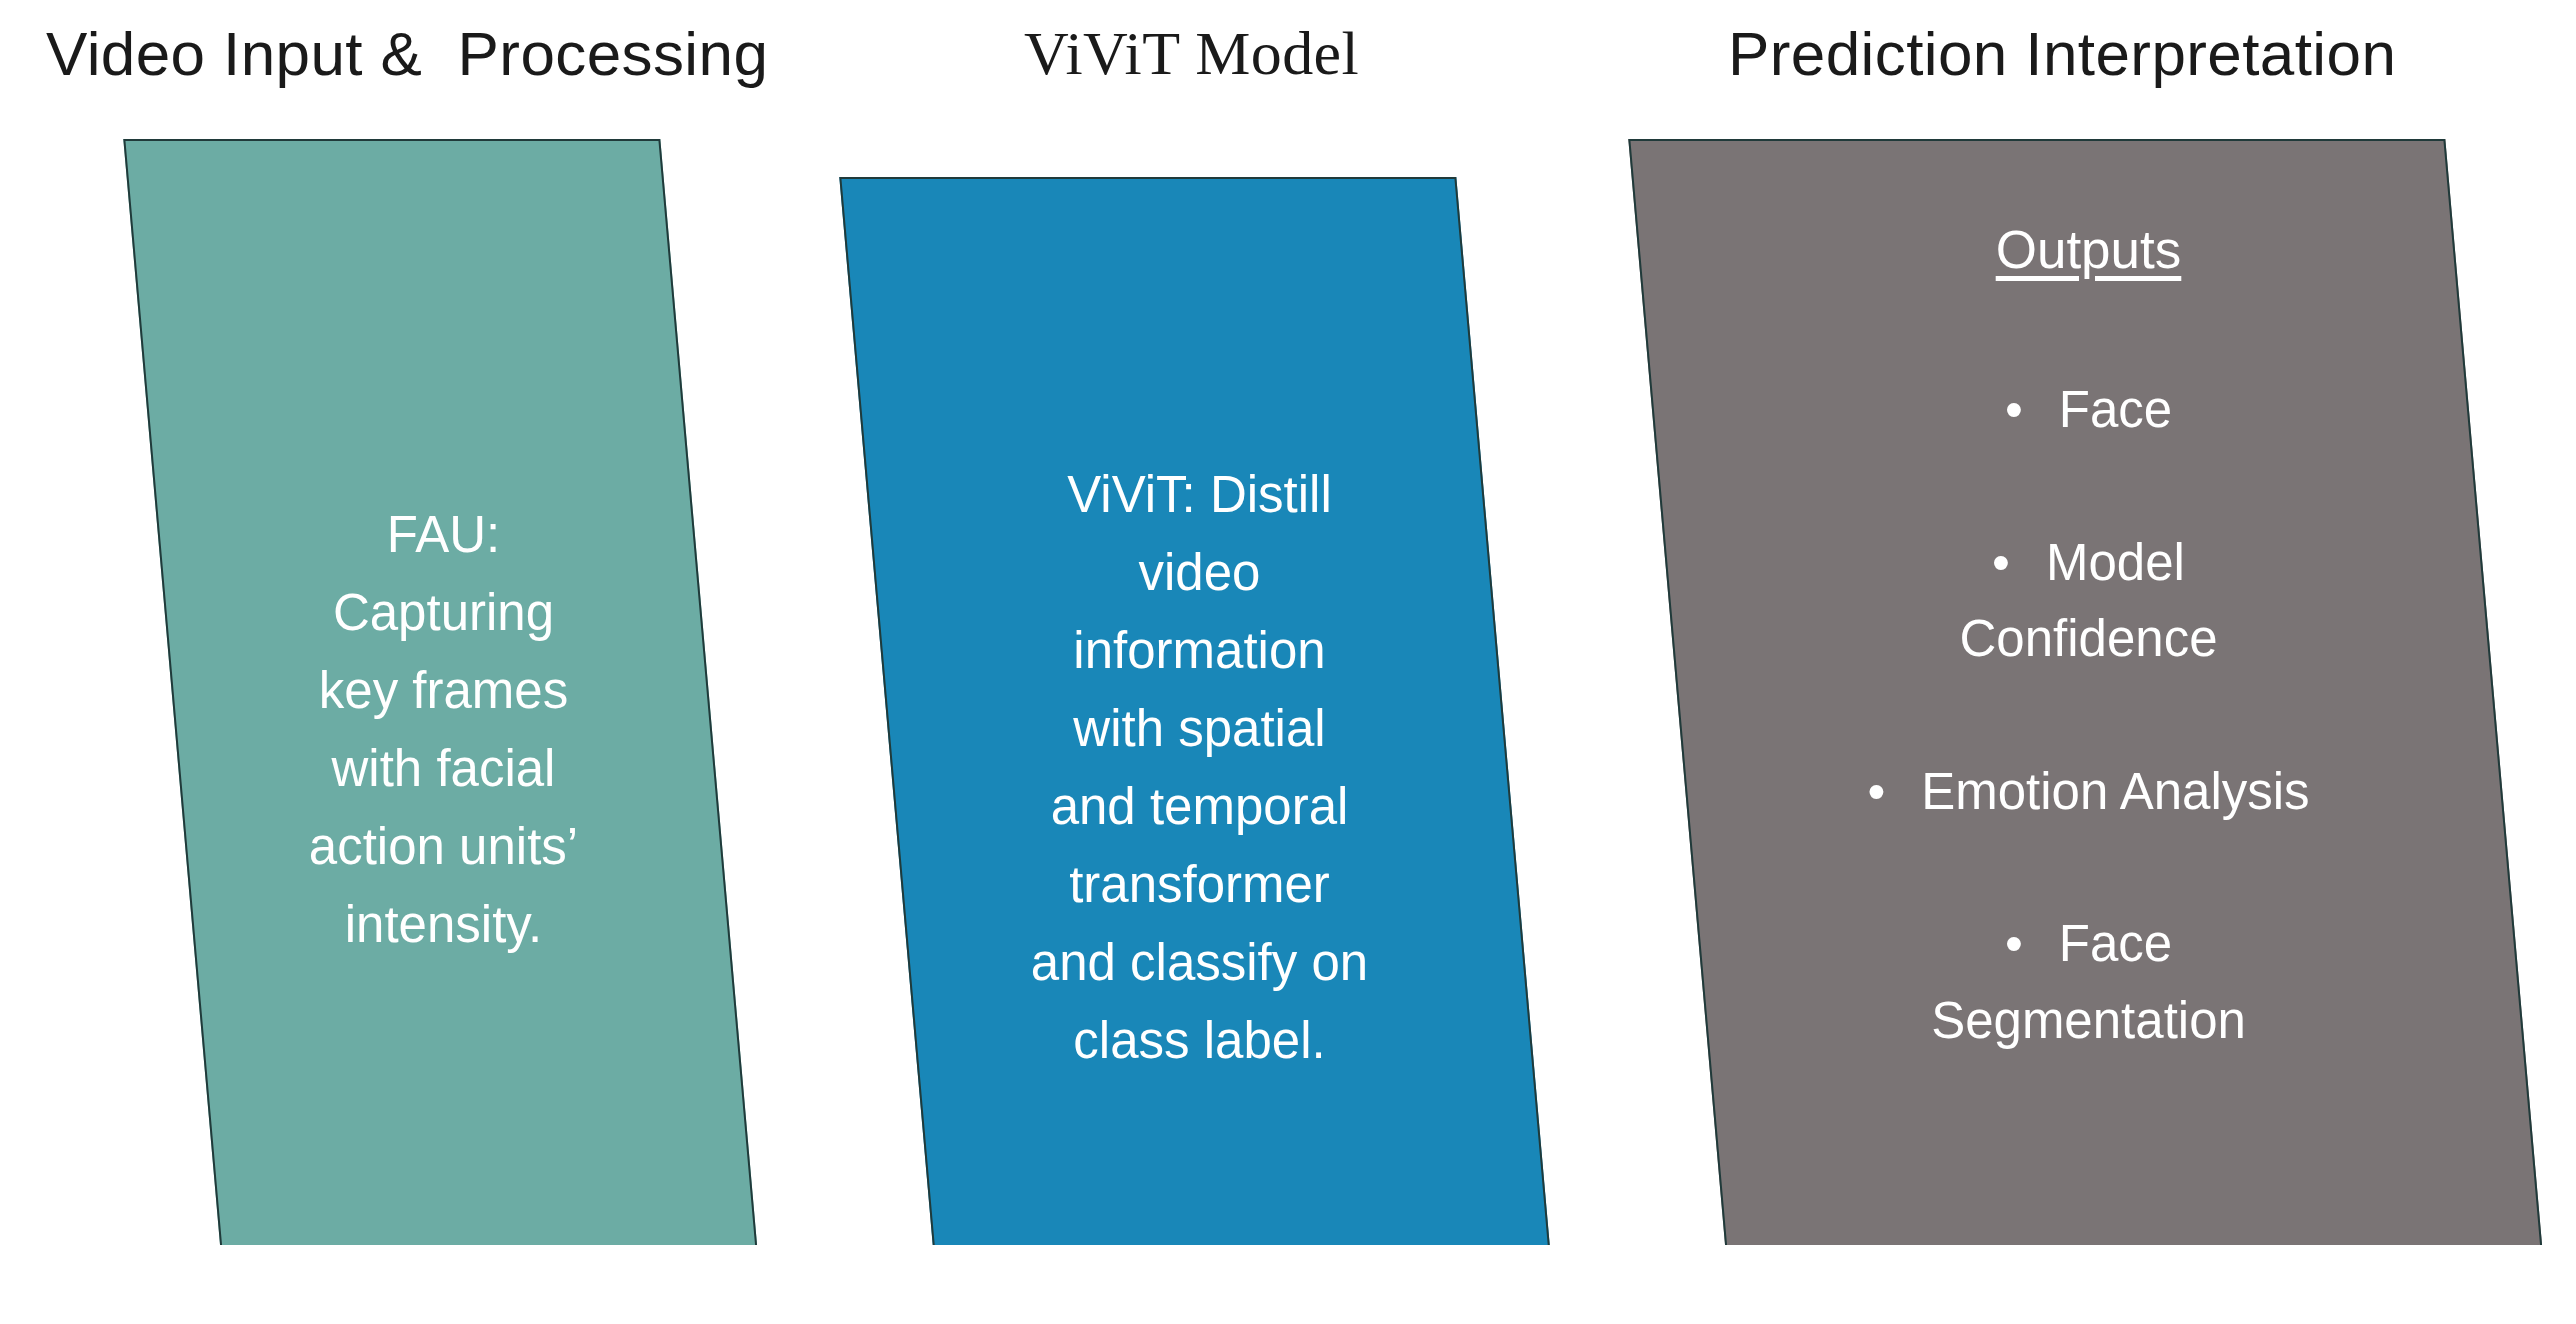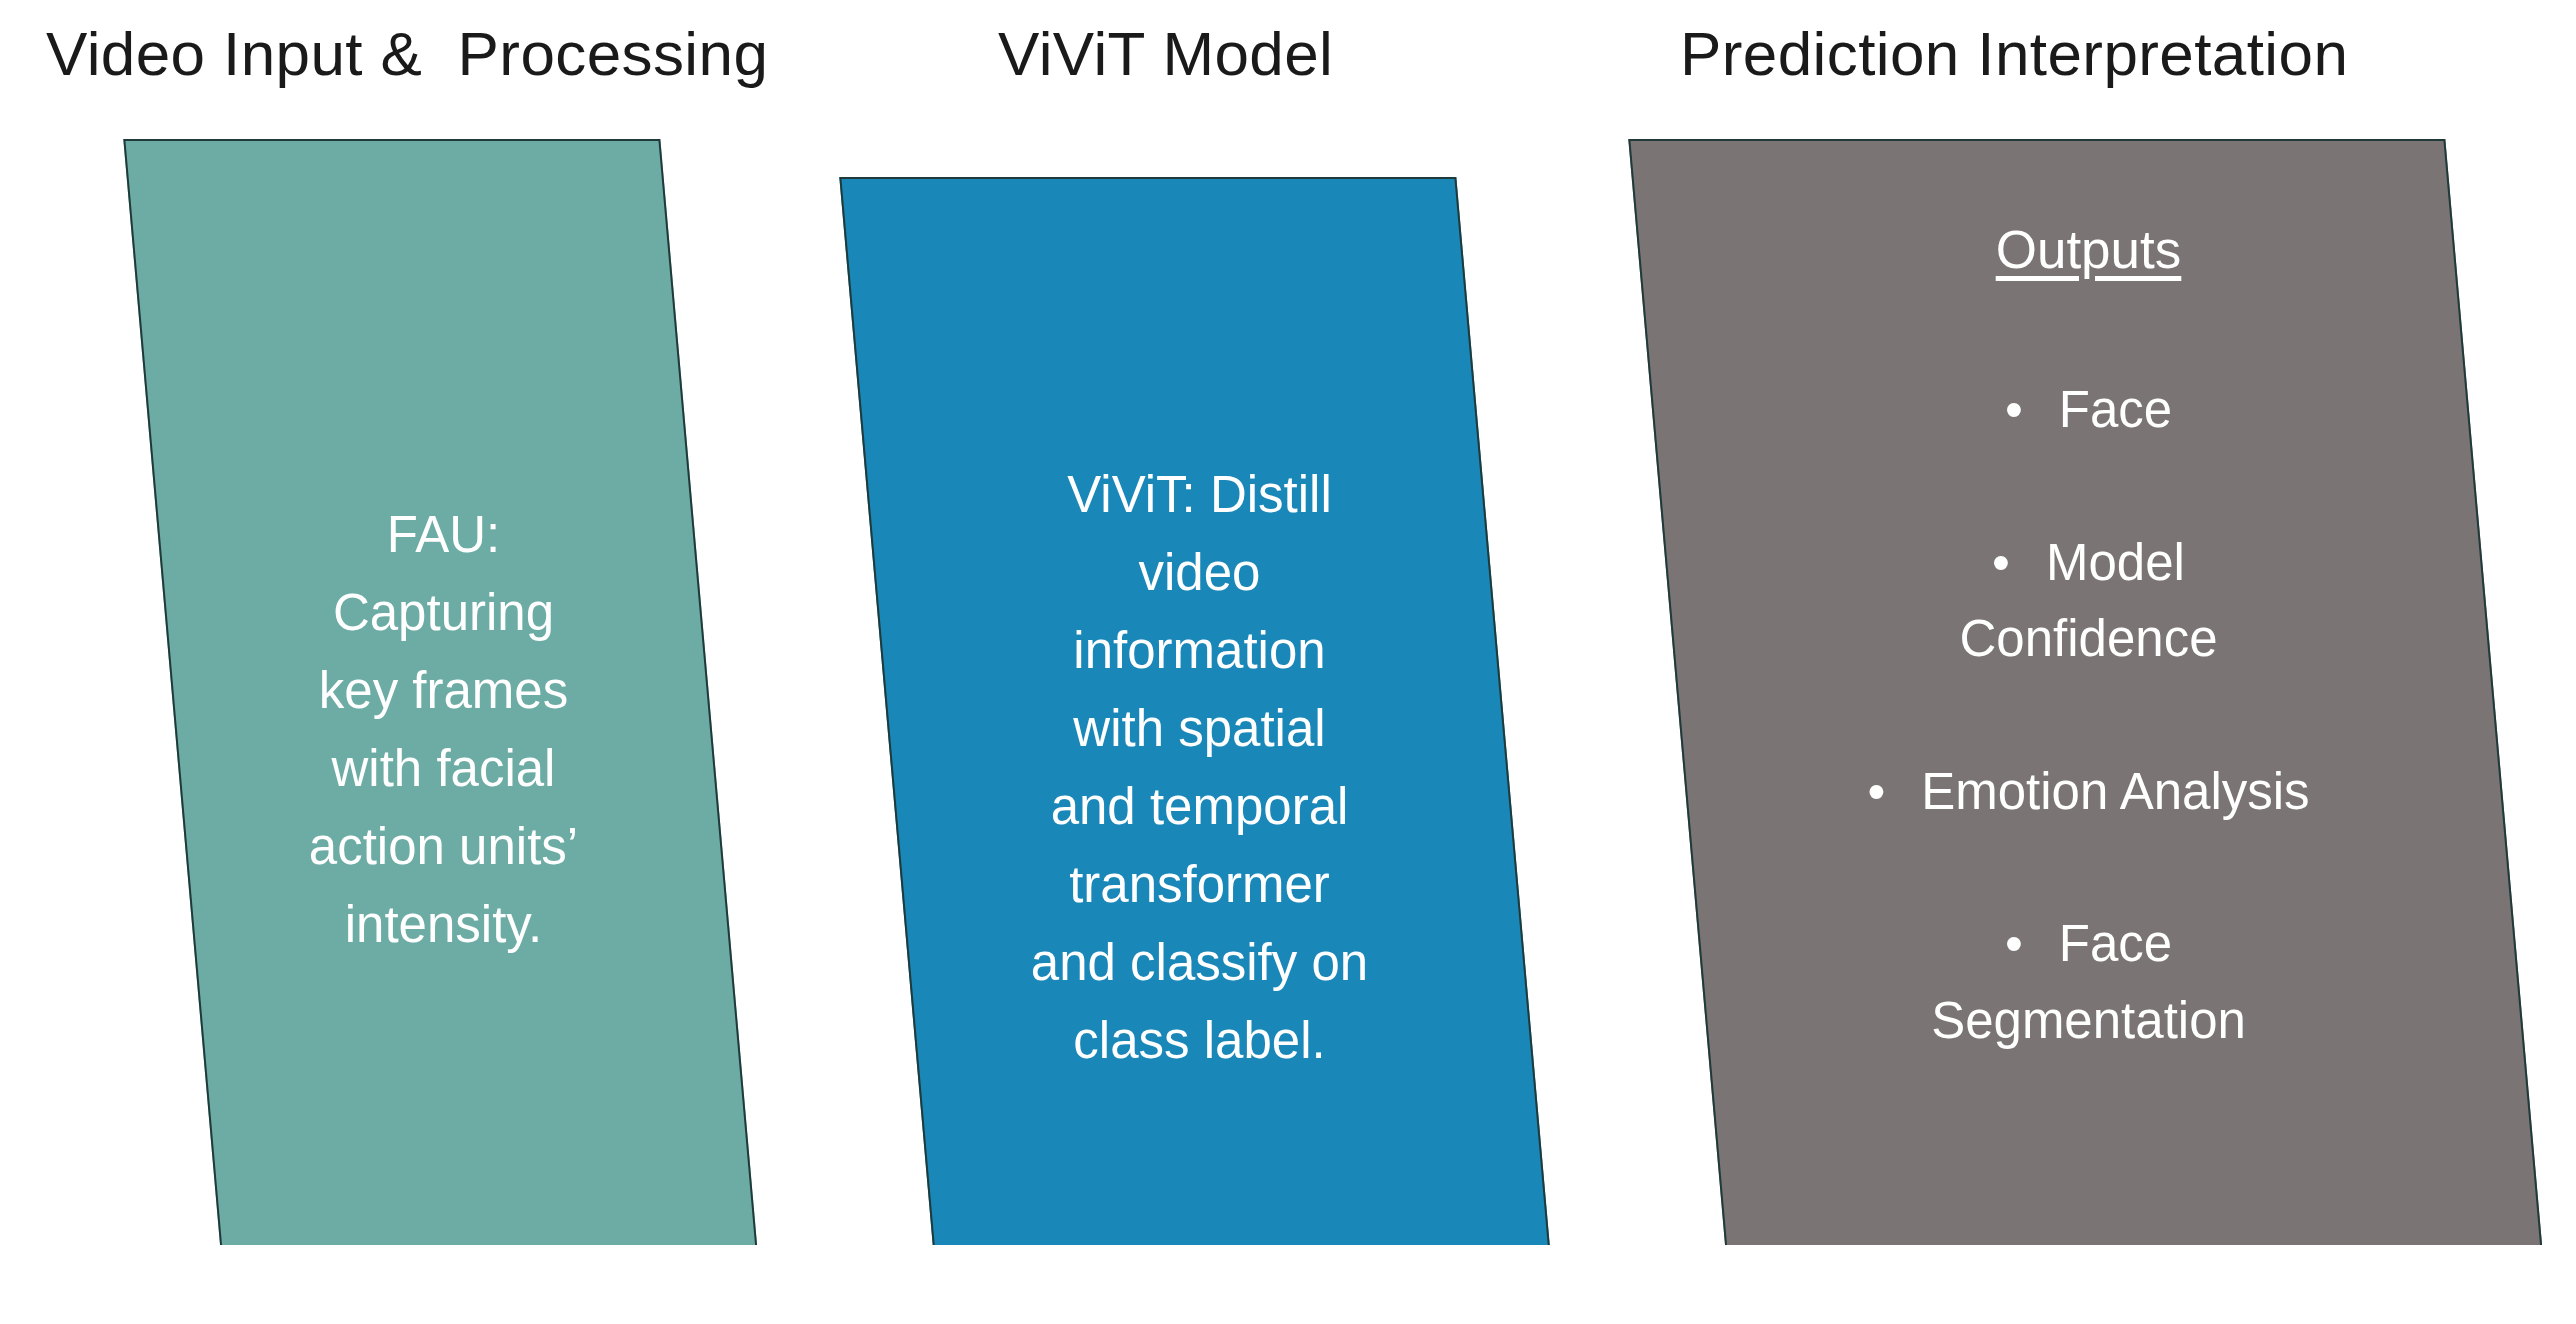"ViViT Model" #title-2 { font-family: none -> Liberation Serif, serif; left: 998px -> 1024px }
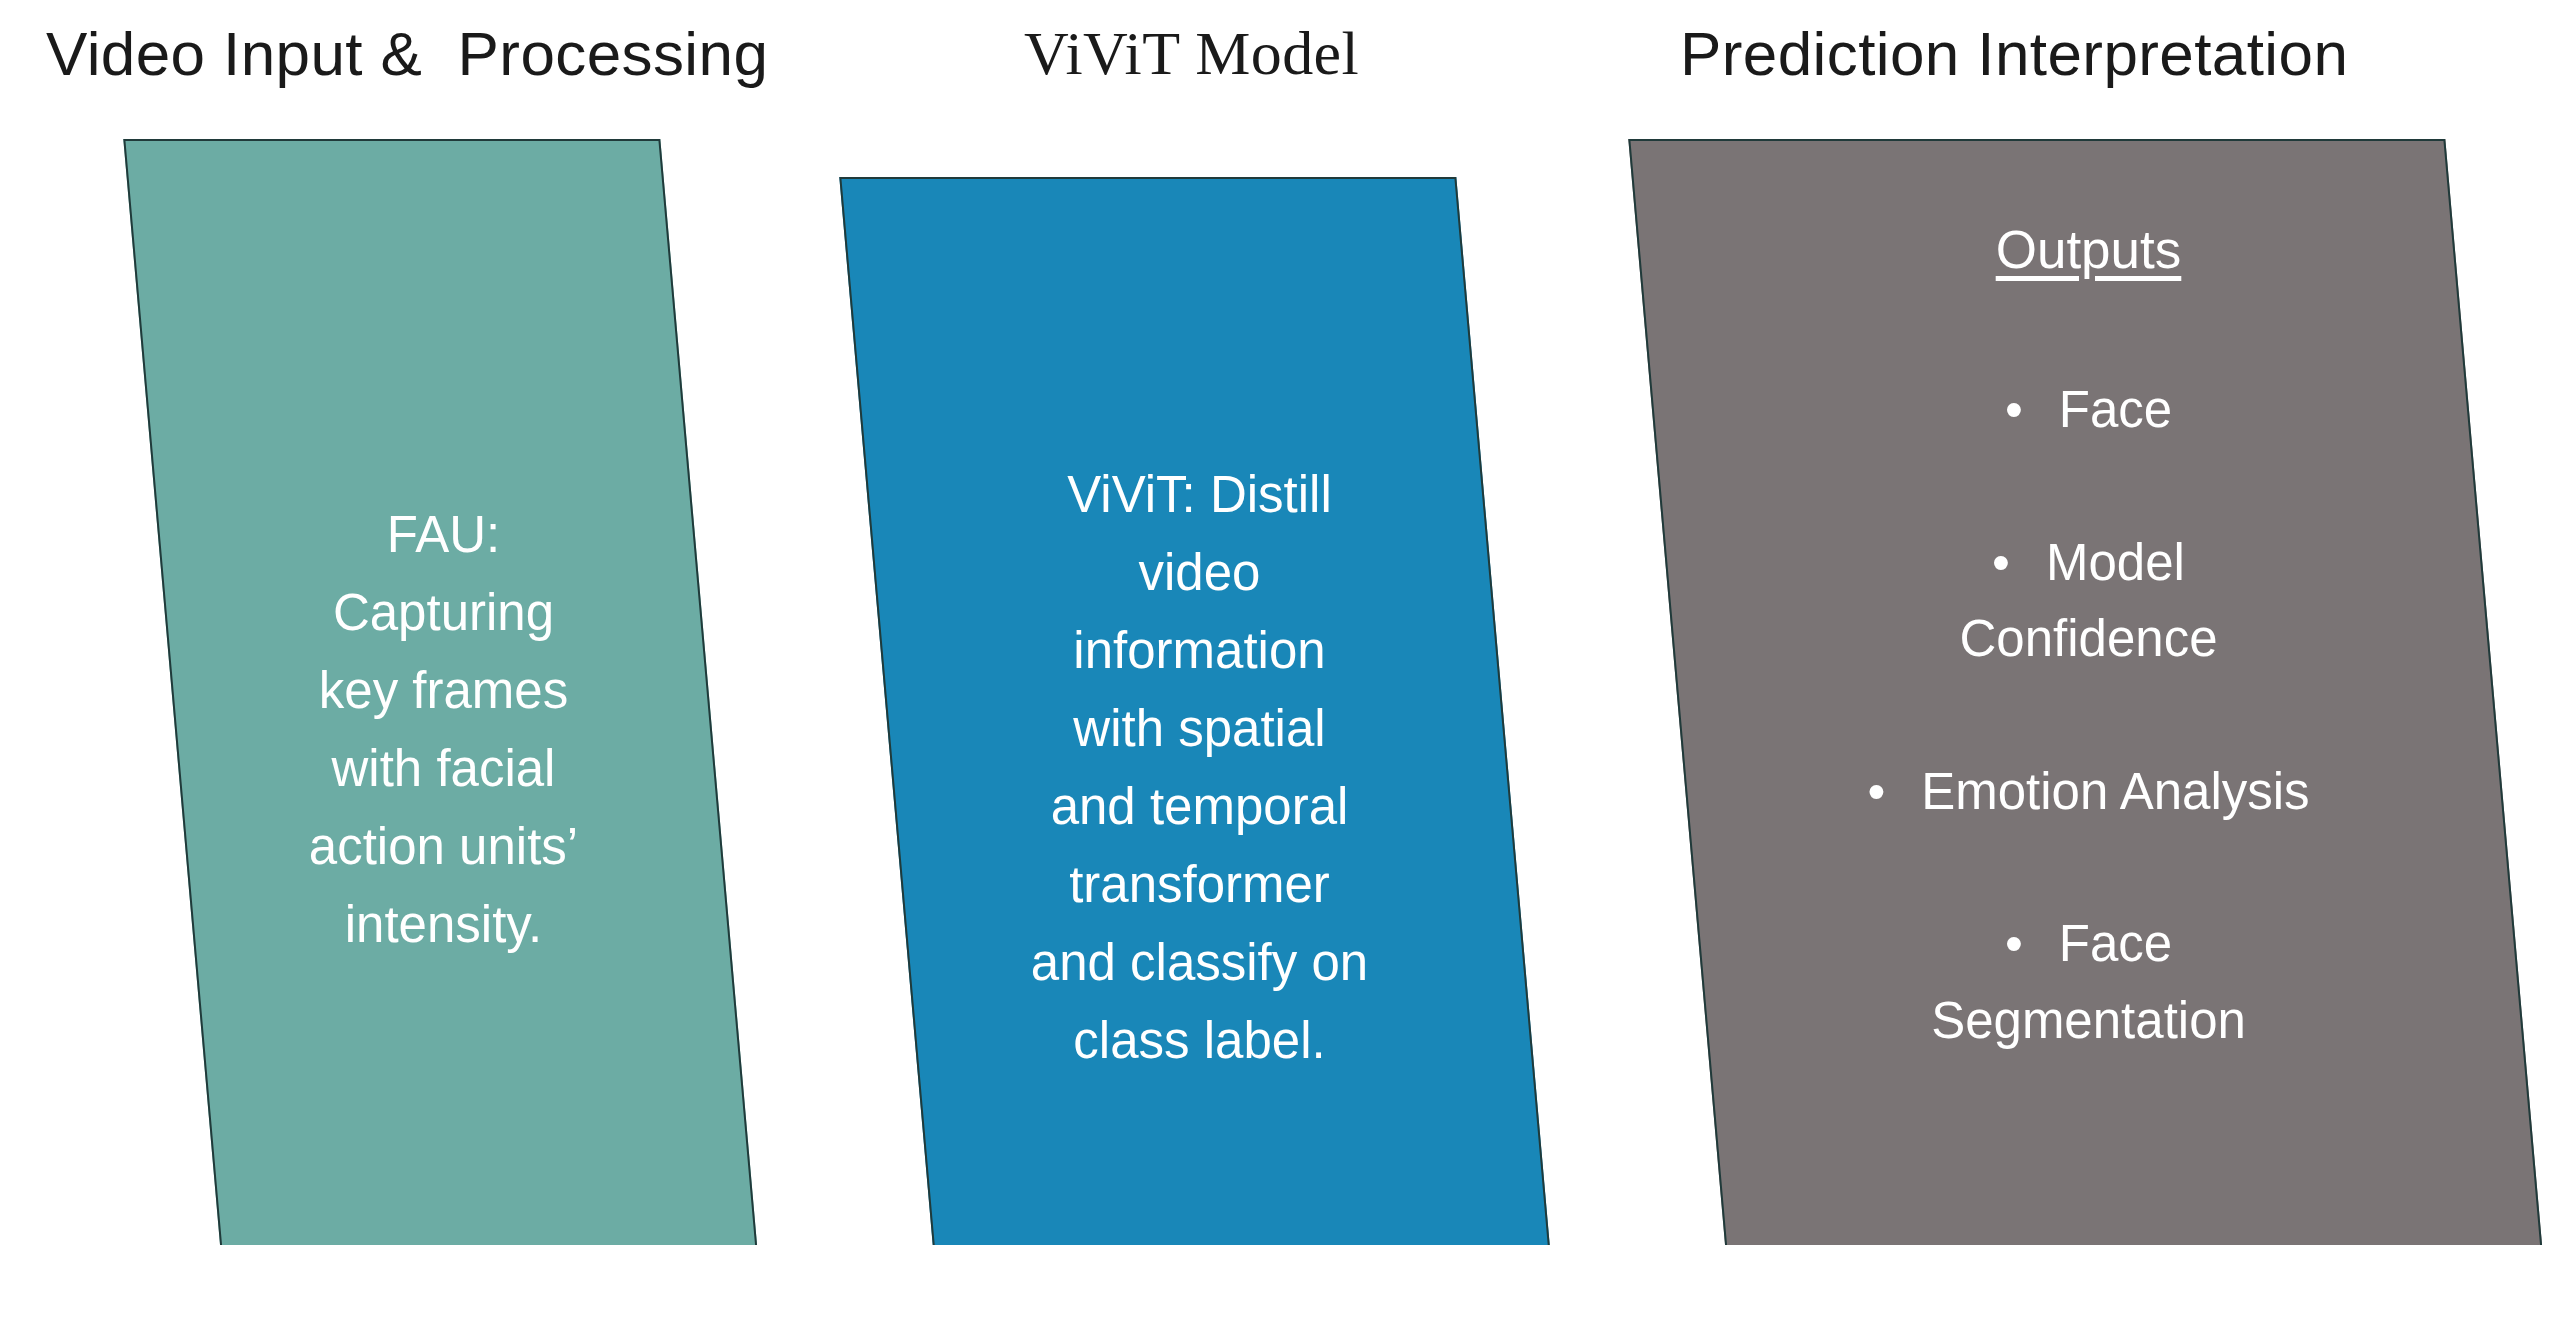"Prediction Interpretation" #title-3 { left: 1680px -> 1728px }
